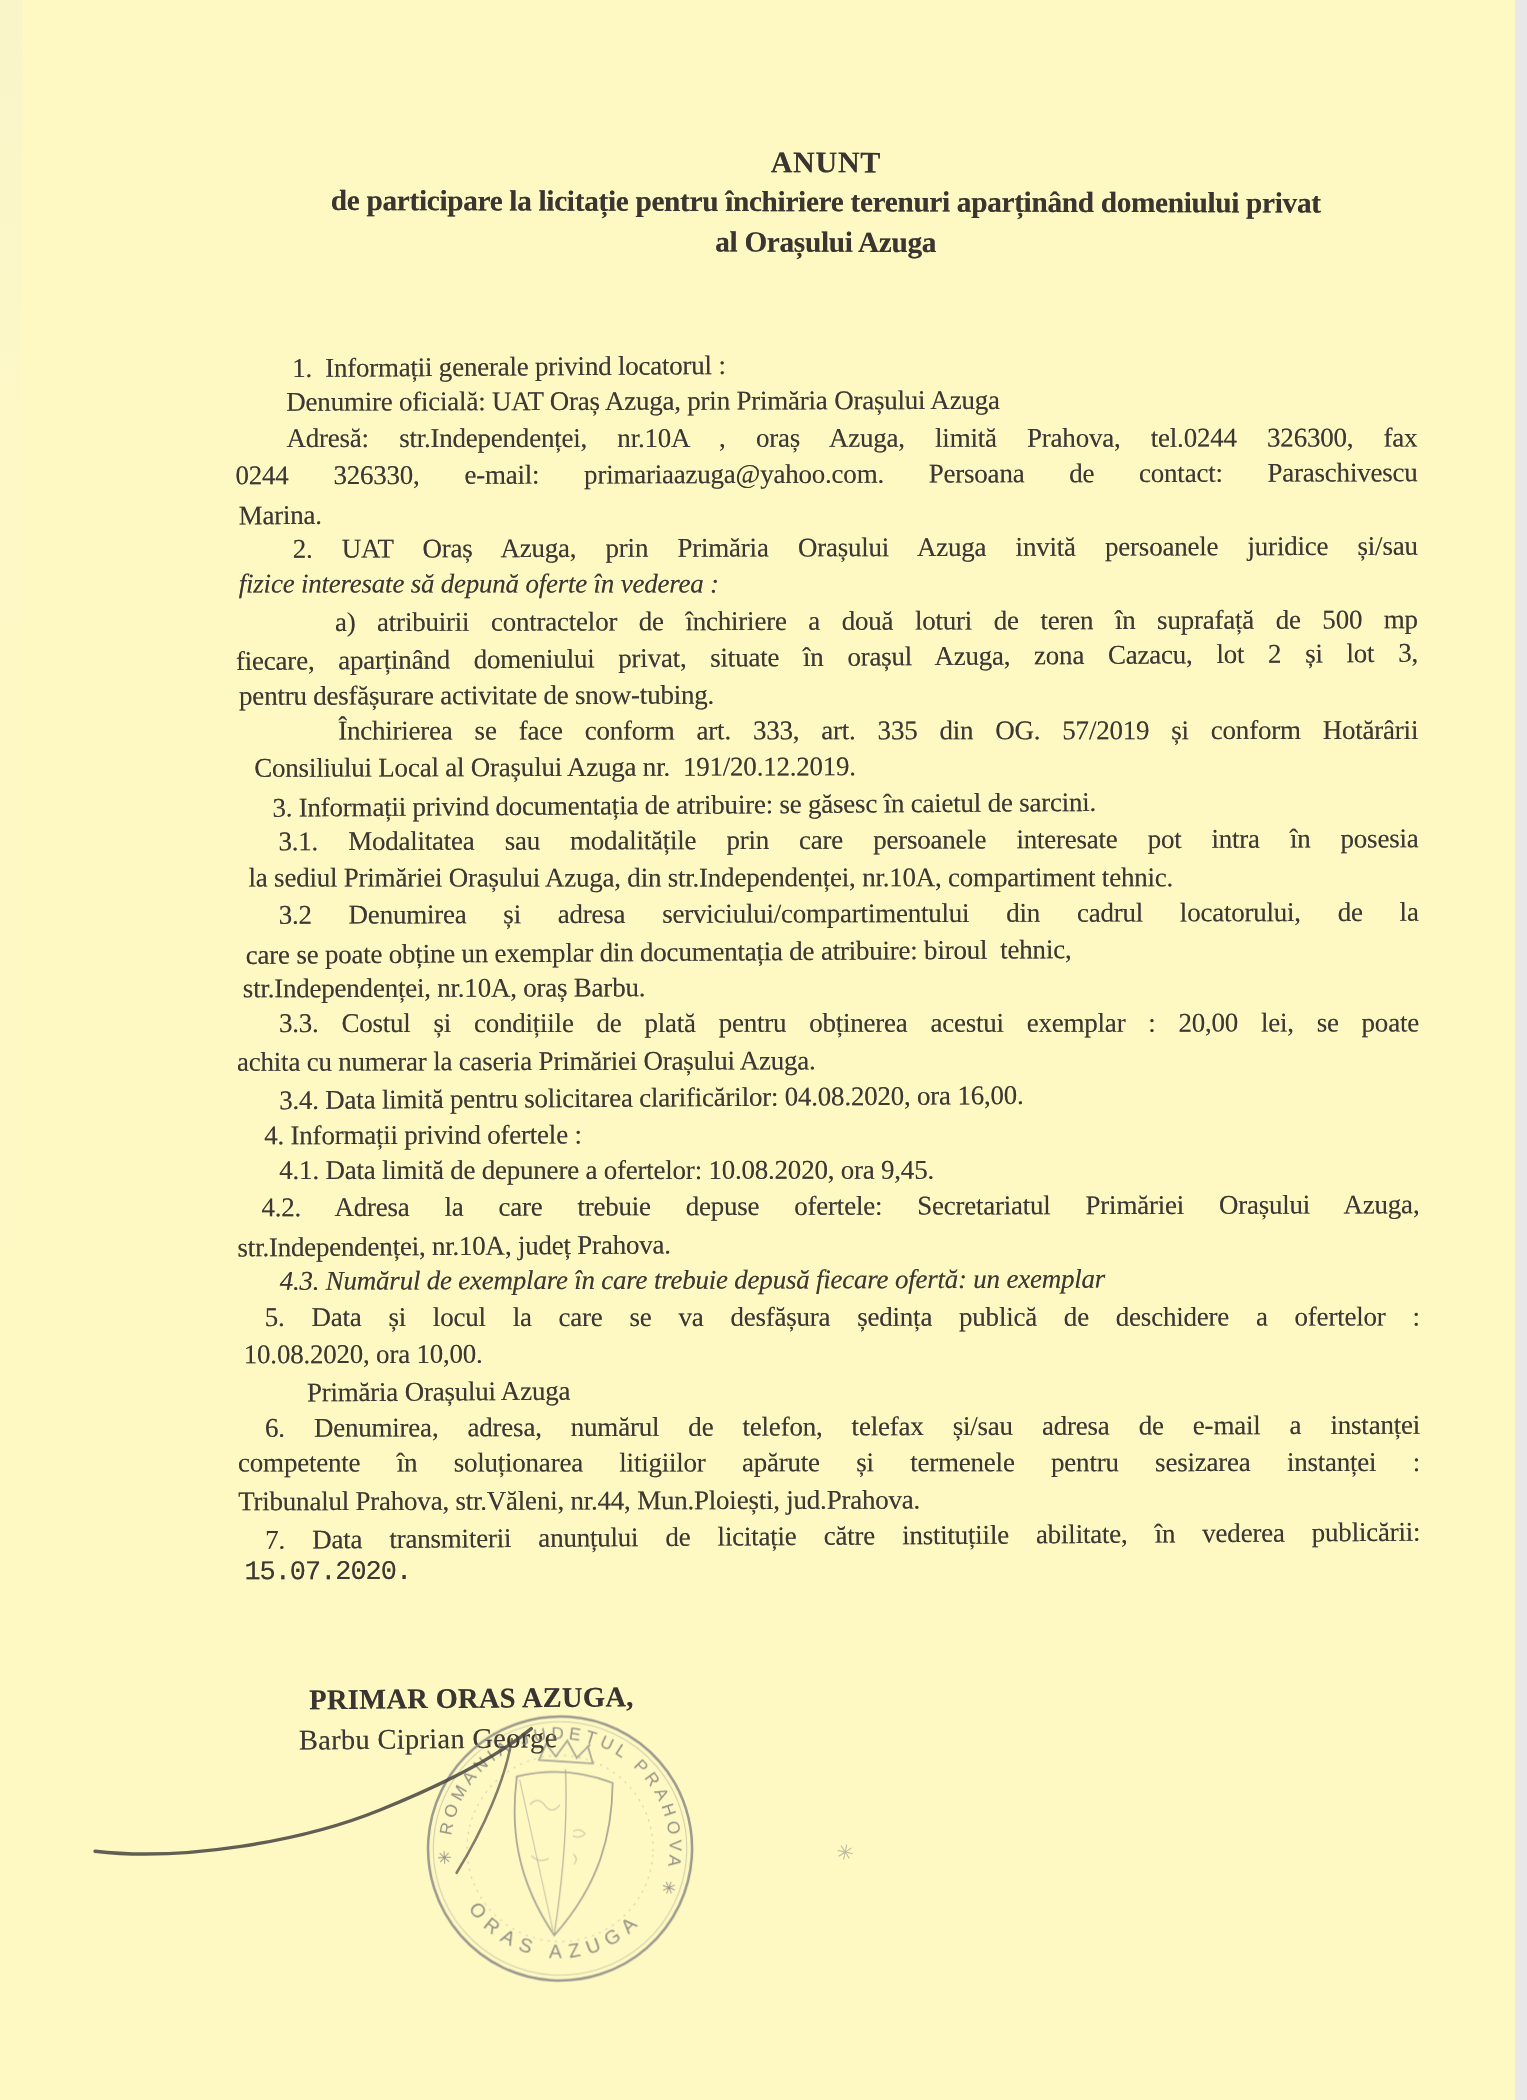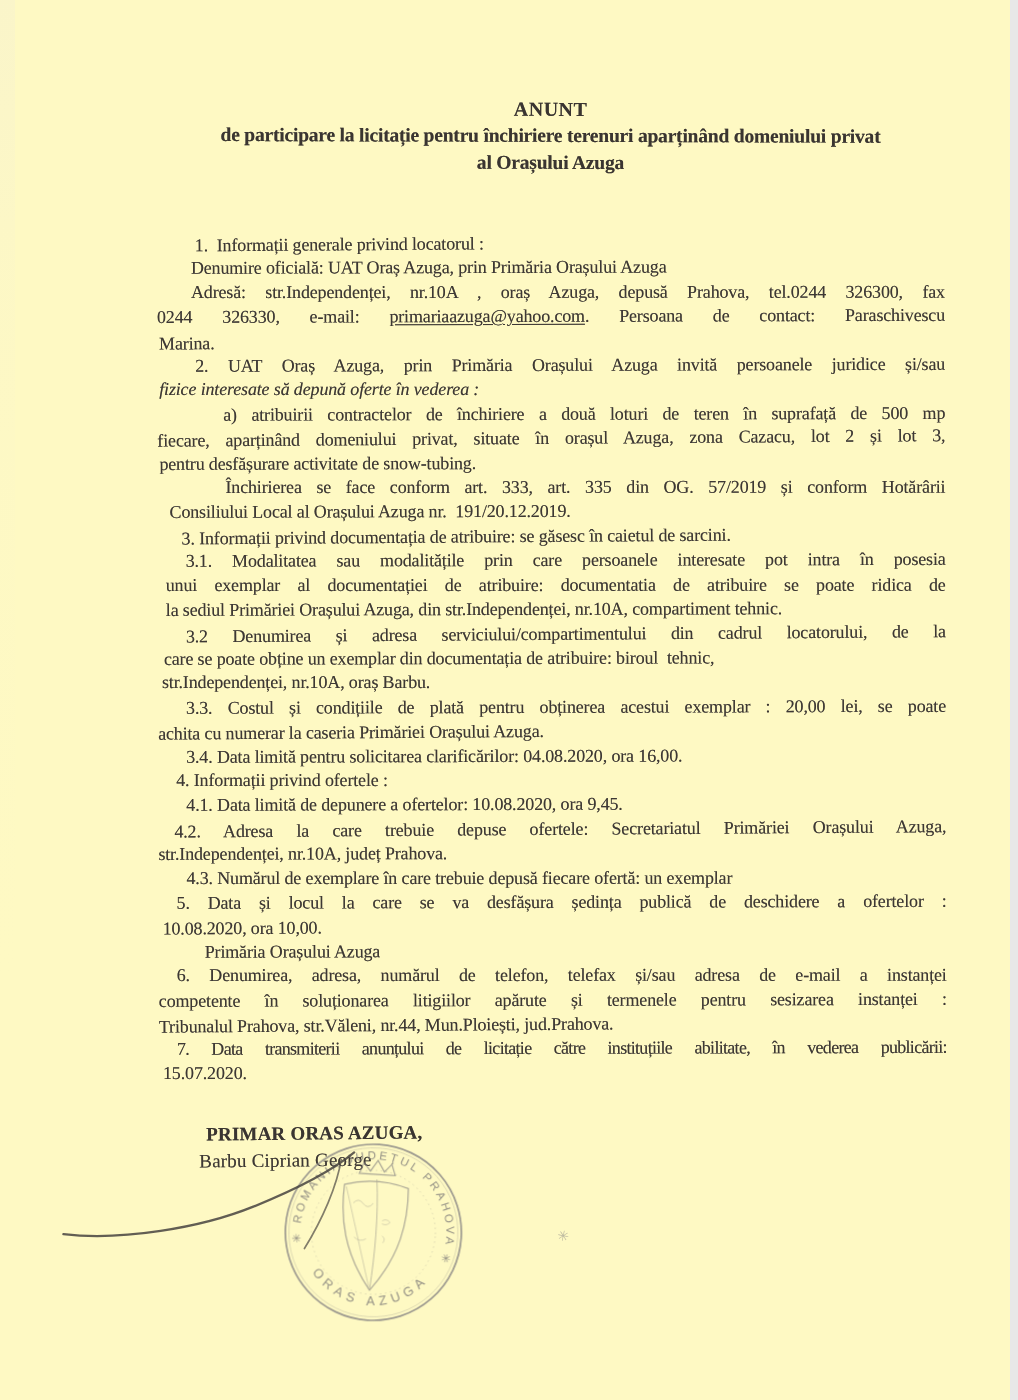"Adresă: str.Independenței, nr.10A , oraș" div.line { text: depusă -> limită }
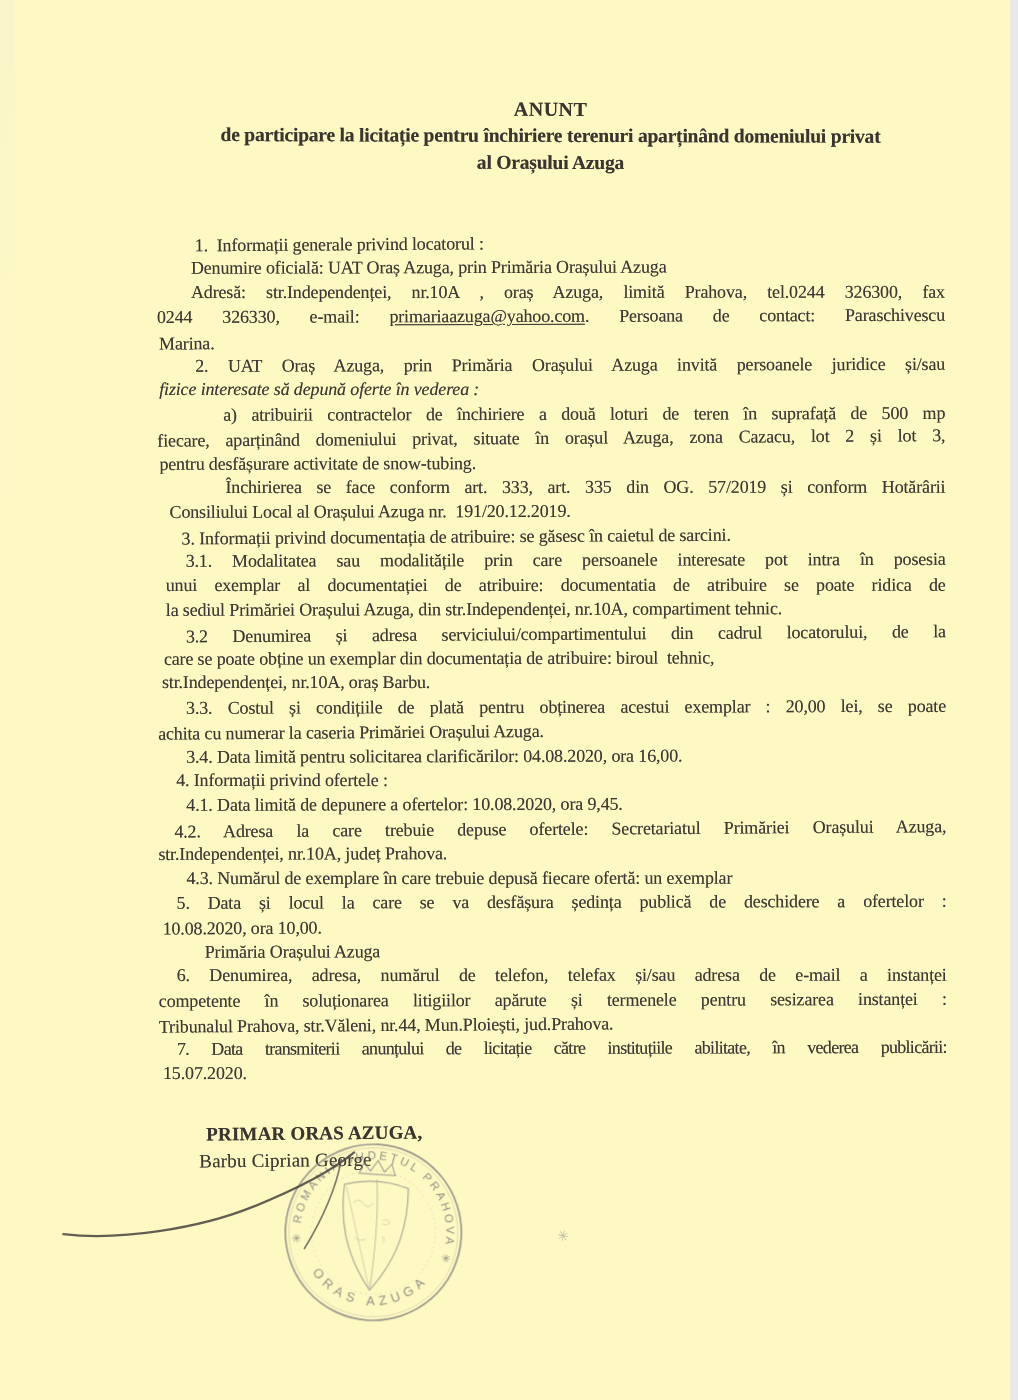"primariaazuga@yahoo.com" .line .u { text-decoration: underline -> none }
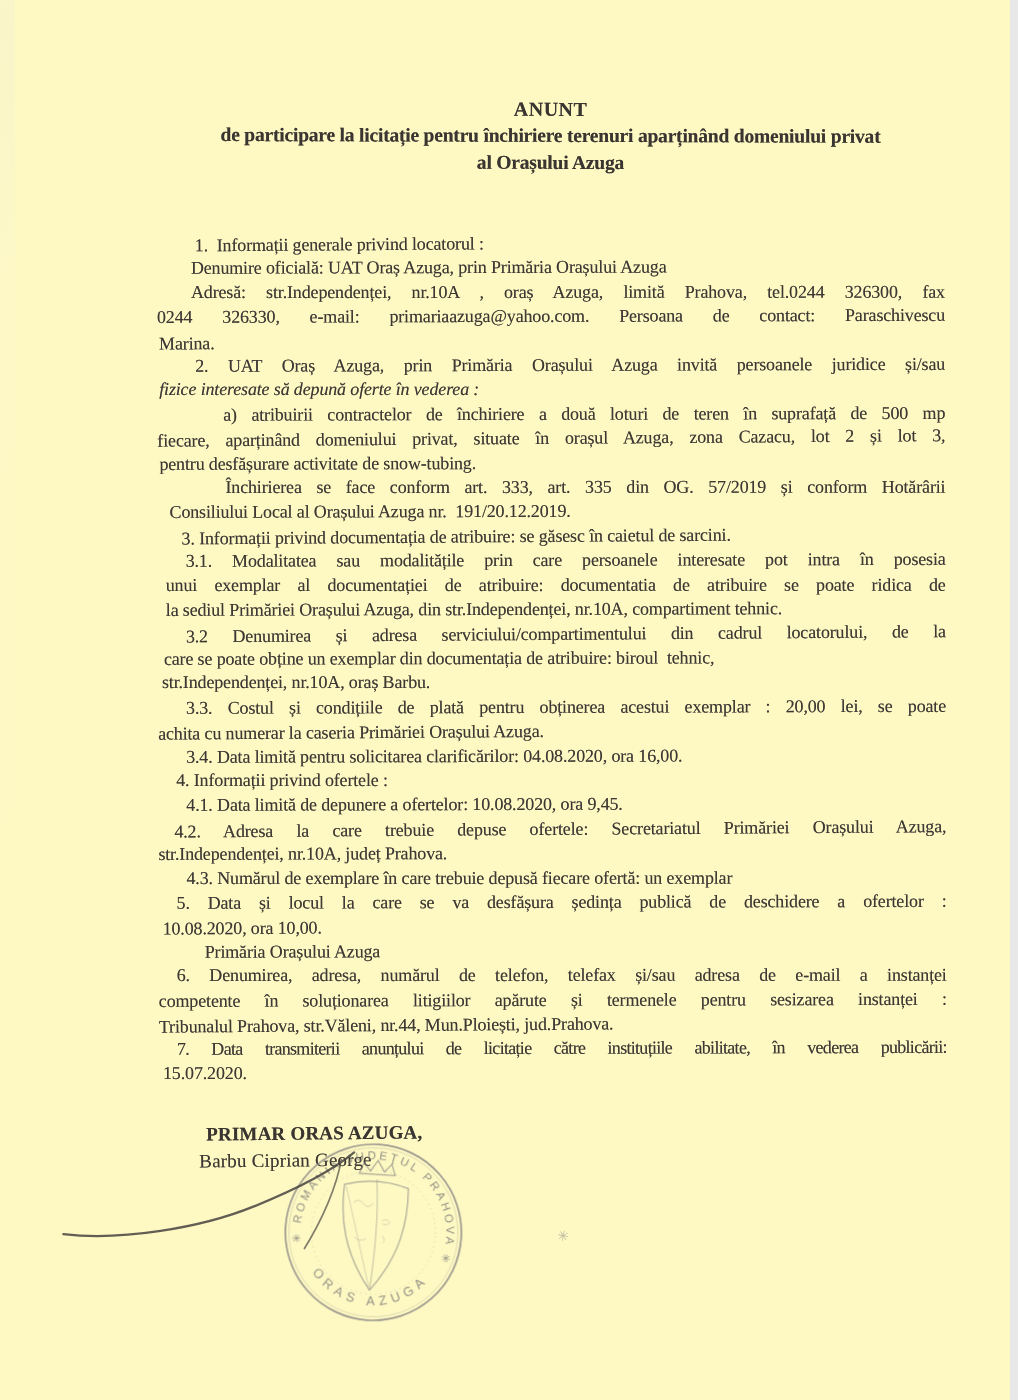"unui exemplar al documentației de" div.line { html: <div>unui exemplar al documentației de atribuire: documentatia de atribuire se poate ridica de</div> -> none }
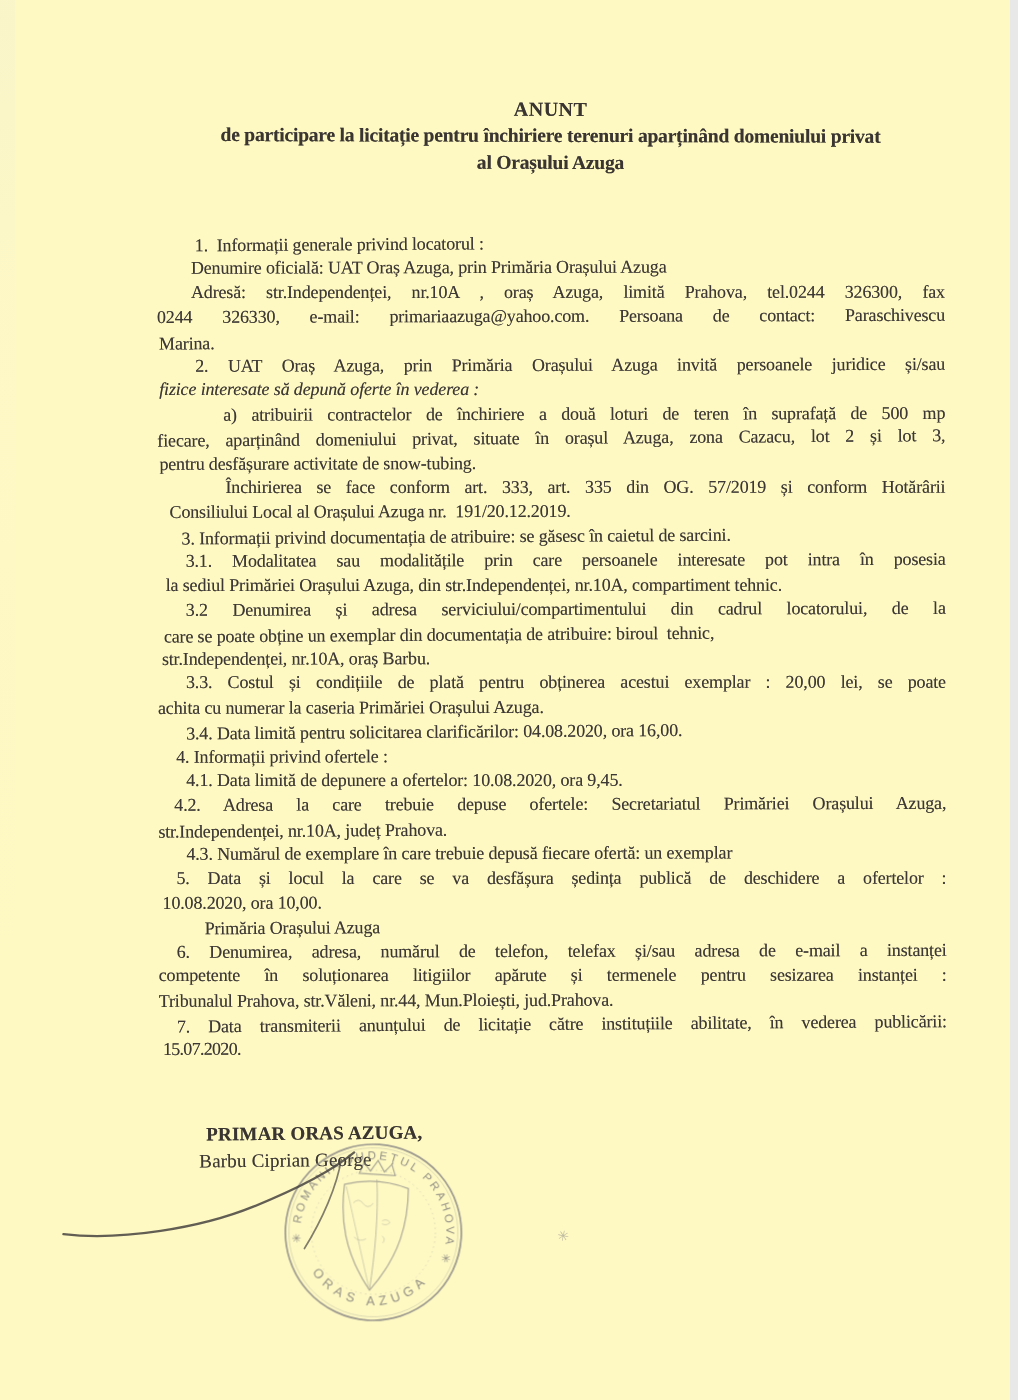"4.3. Numărul de exemplare în" div.line { font-style: none -> italic }
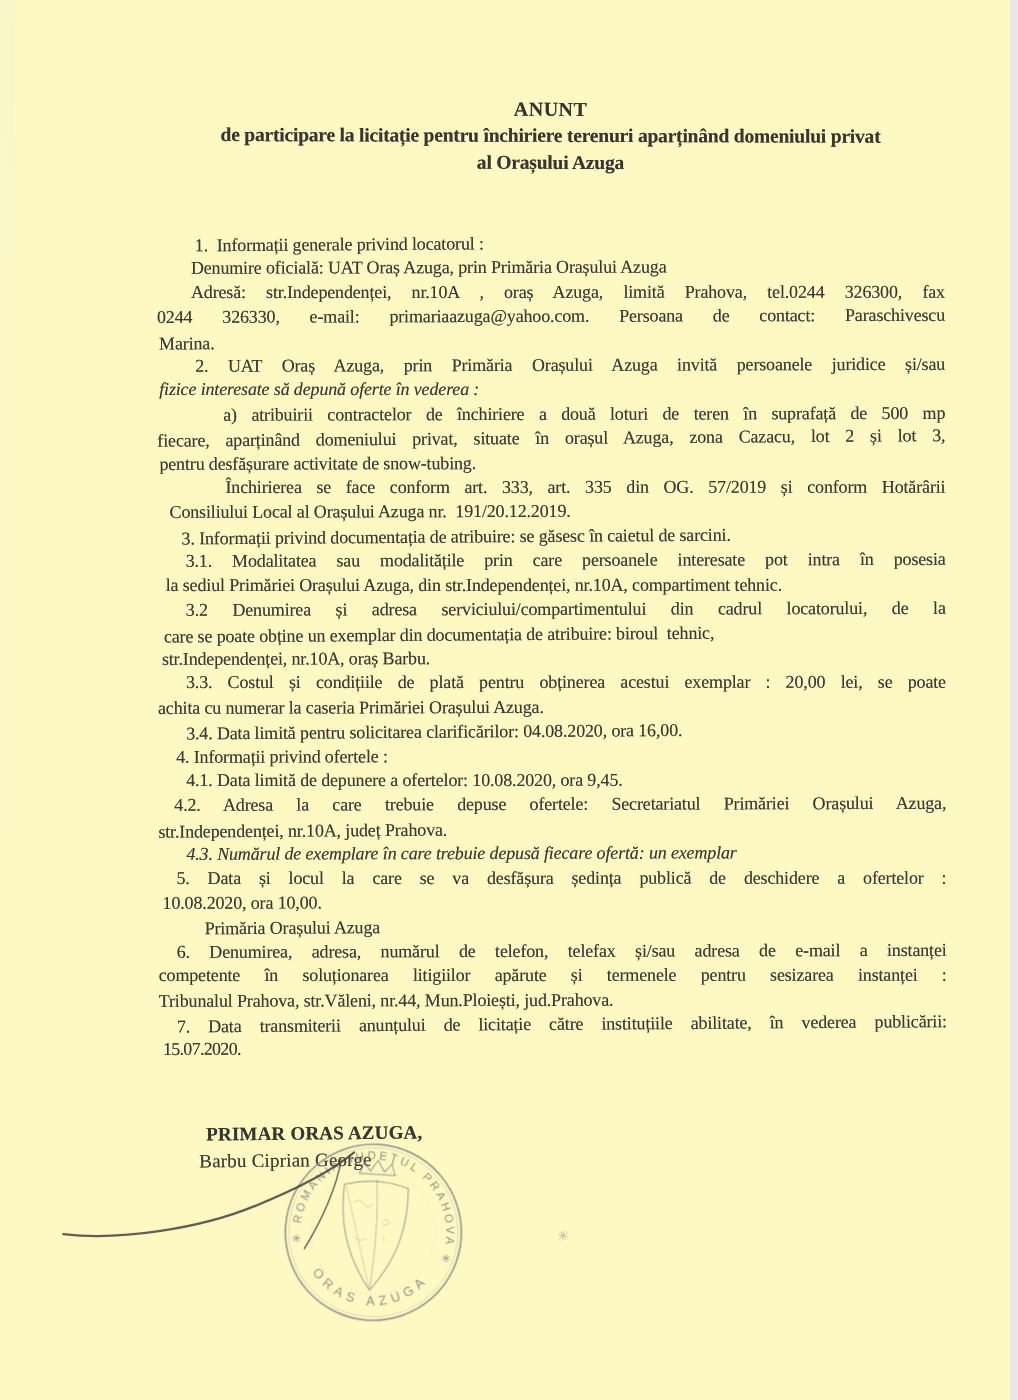"15.07.2020." div.line { font-family: none -> Liberation Mono, monospace }
